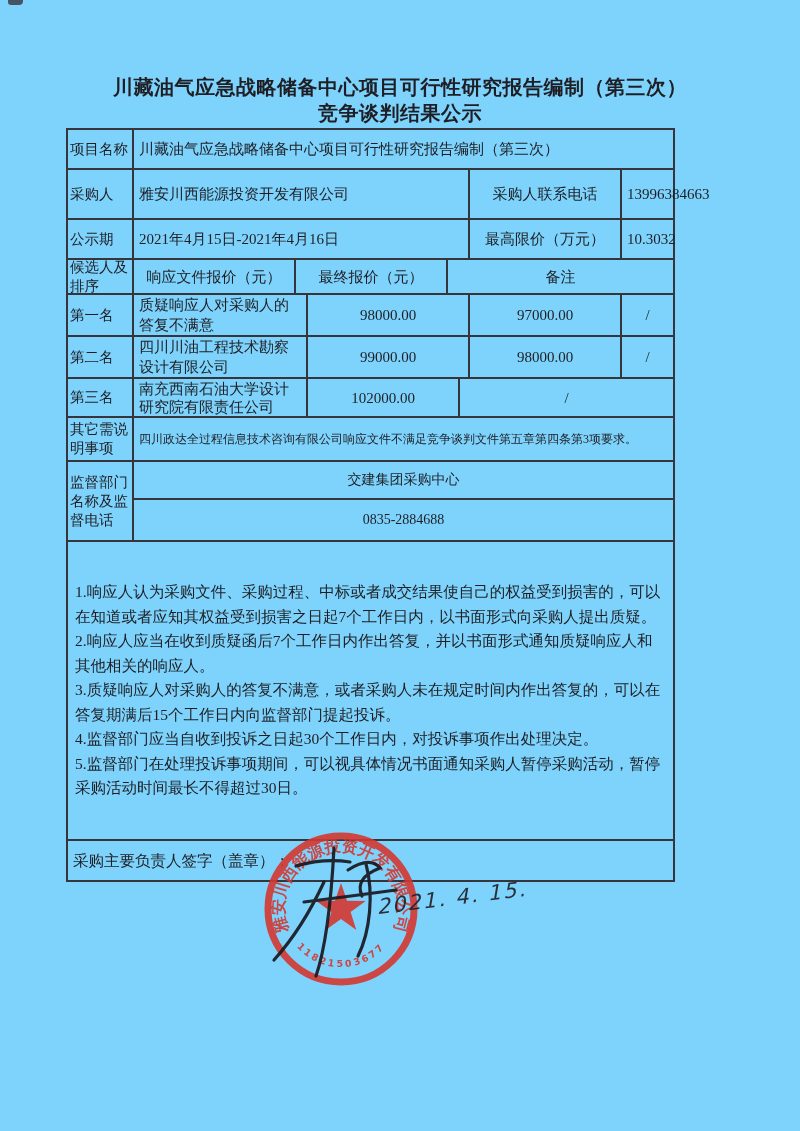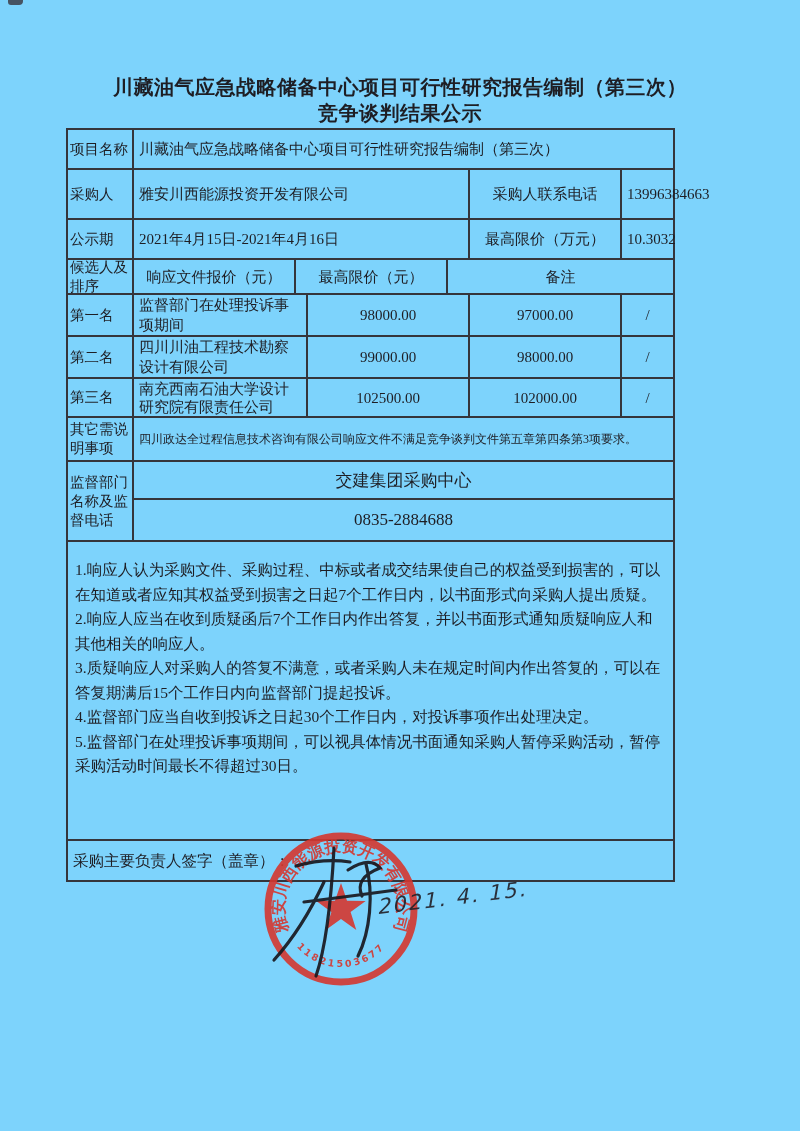"最高限价（元）" div.c { text: 高限 -> 终报 }
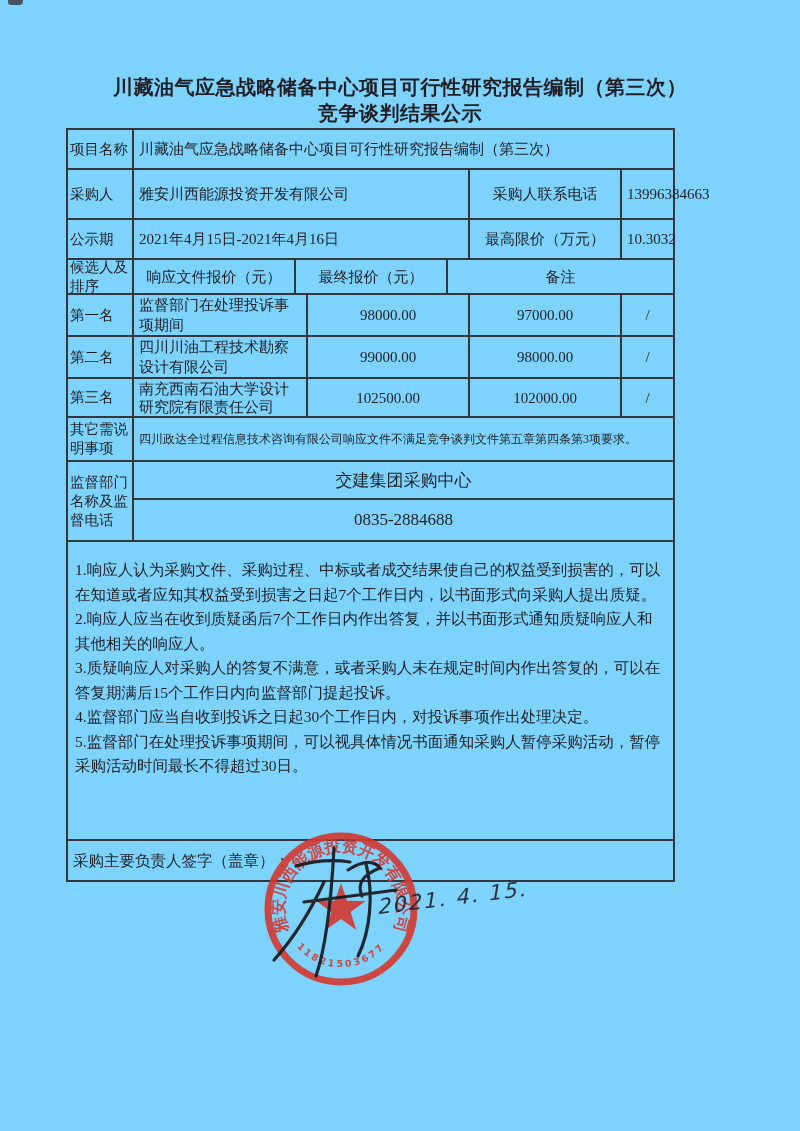"监督部门在处理投诉事项期间" div.c { text: 监督部门在处理投诉事项期间 -> 质疑响应人对采购人的答复不满意 }
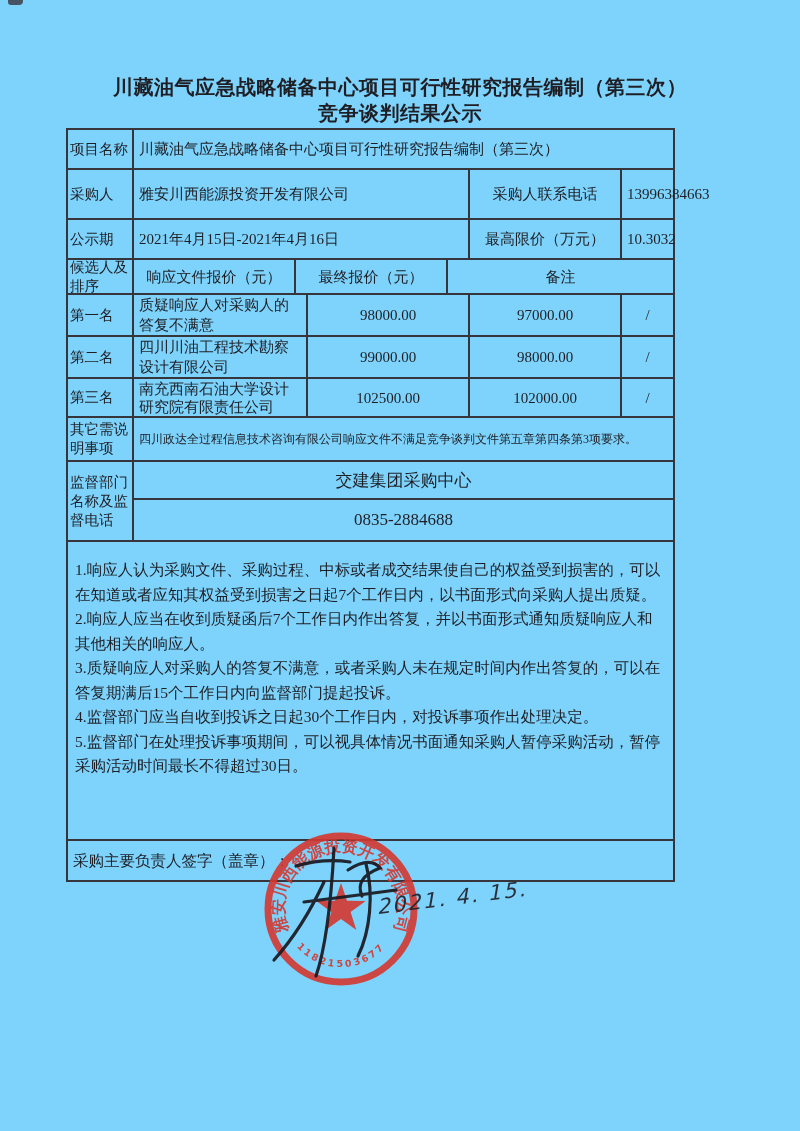"102500.00" div.c { html: <div>102500.00</div> -> none }
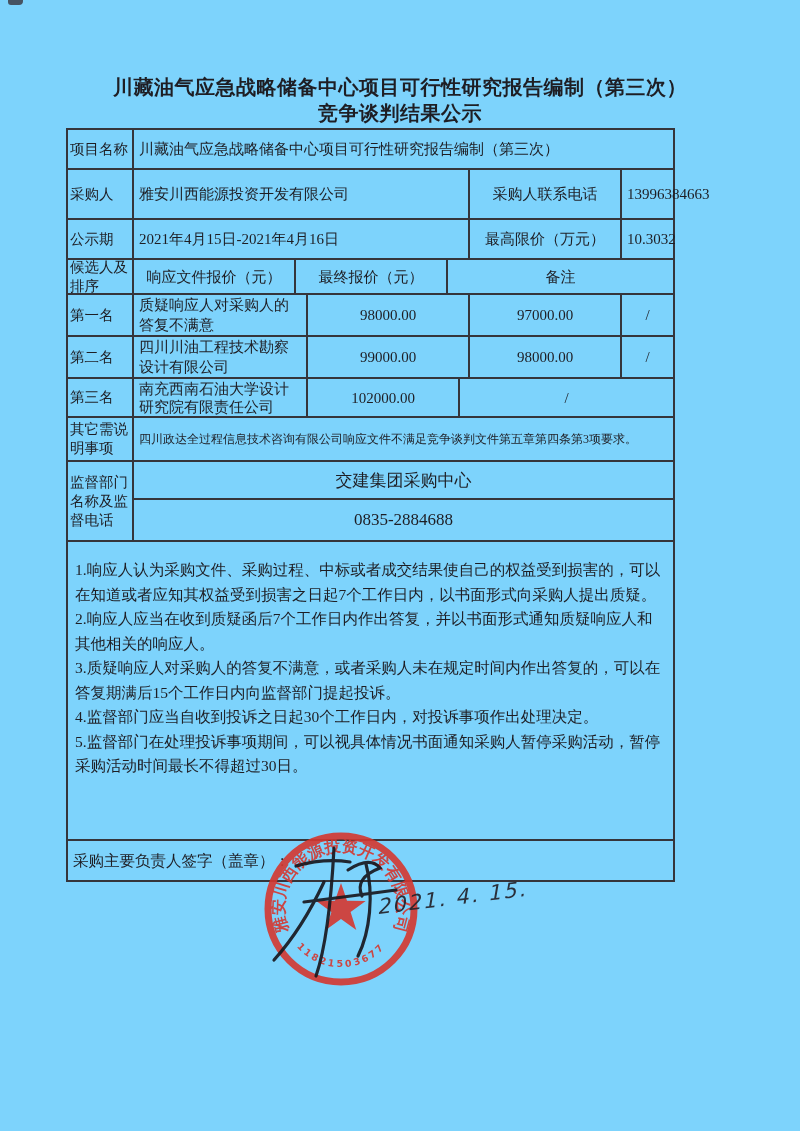"交建集团采购中心" .stack .sub { font-size: 17px -> 14px }
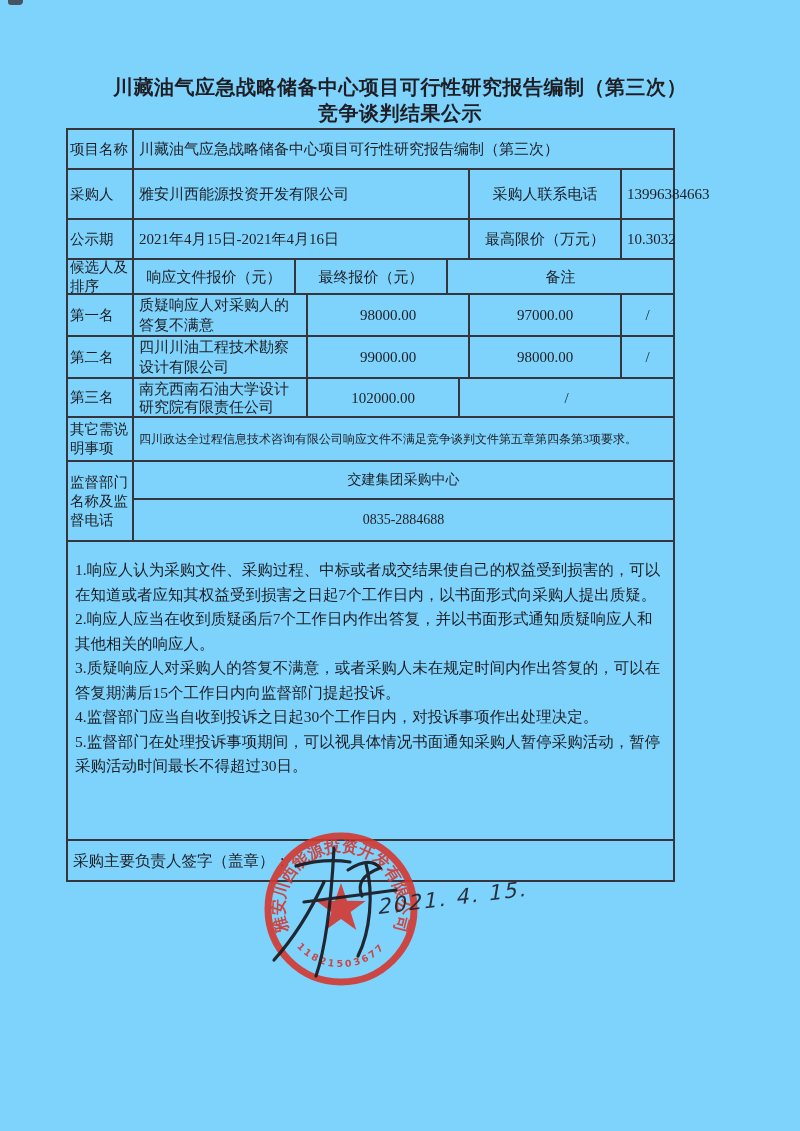"1.响应人认为采购文件、采购过程、中标或者成交结果使自己的权益受到损害的，可以在" .objection-cell { justify-content: flex-start -> center; padding: 16px 7px -> 6px 7px }
